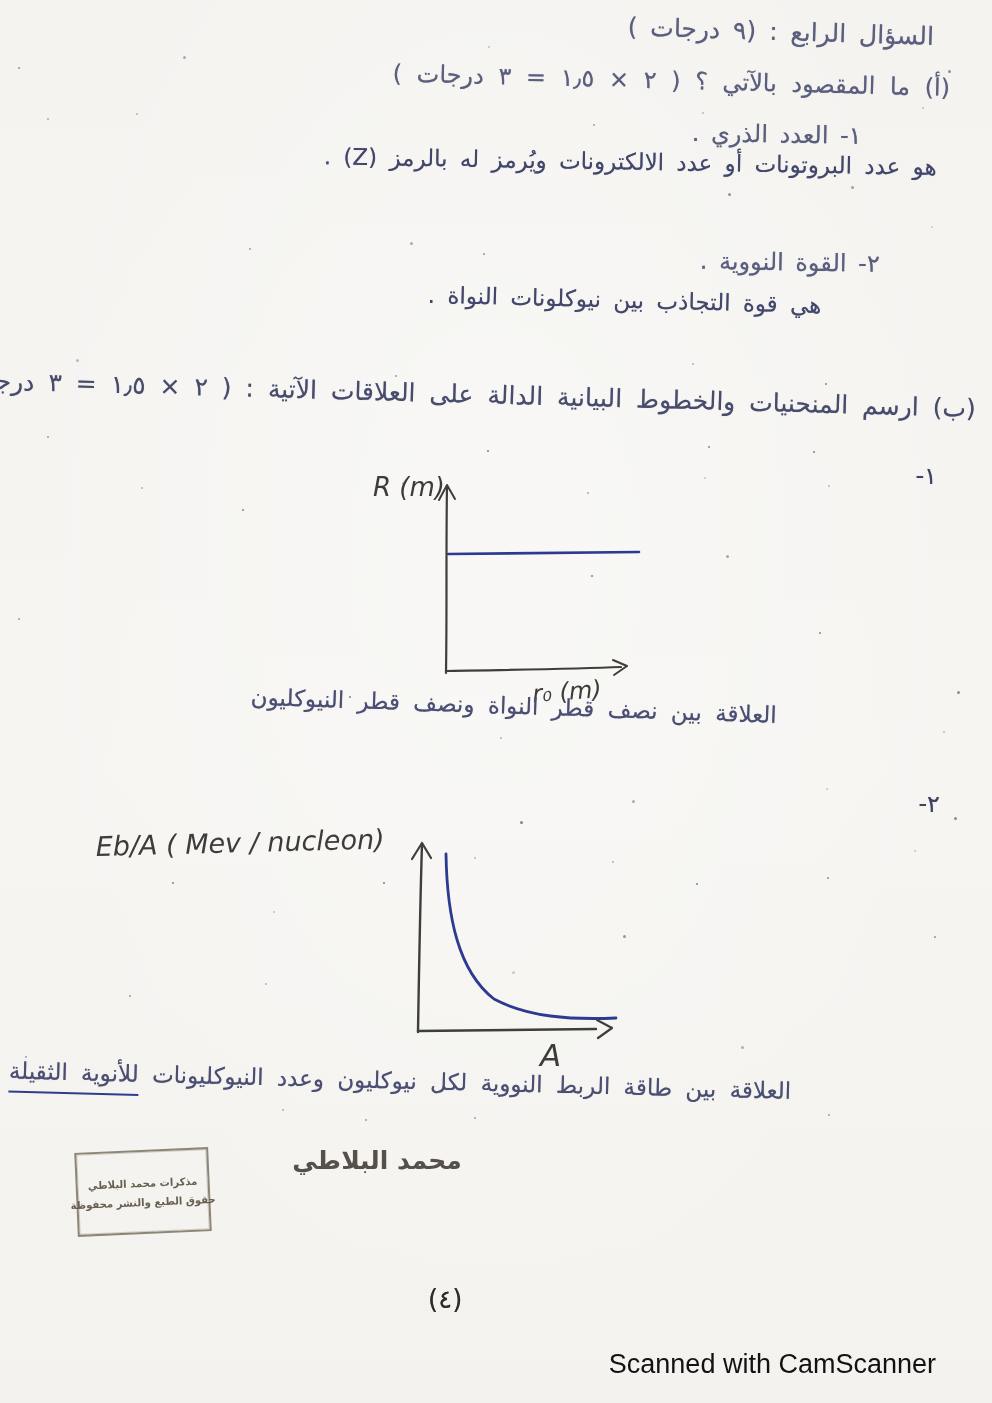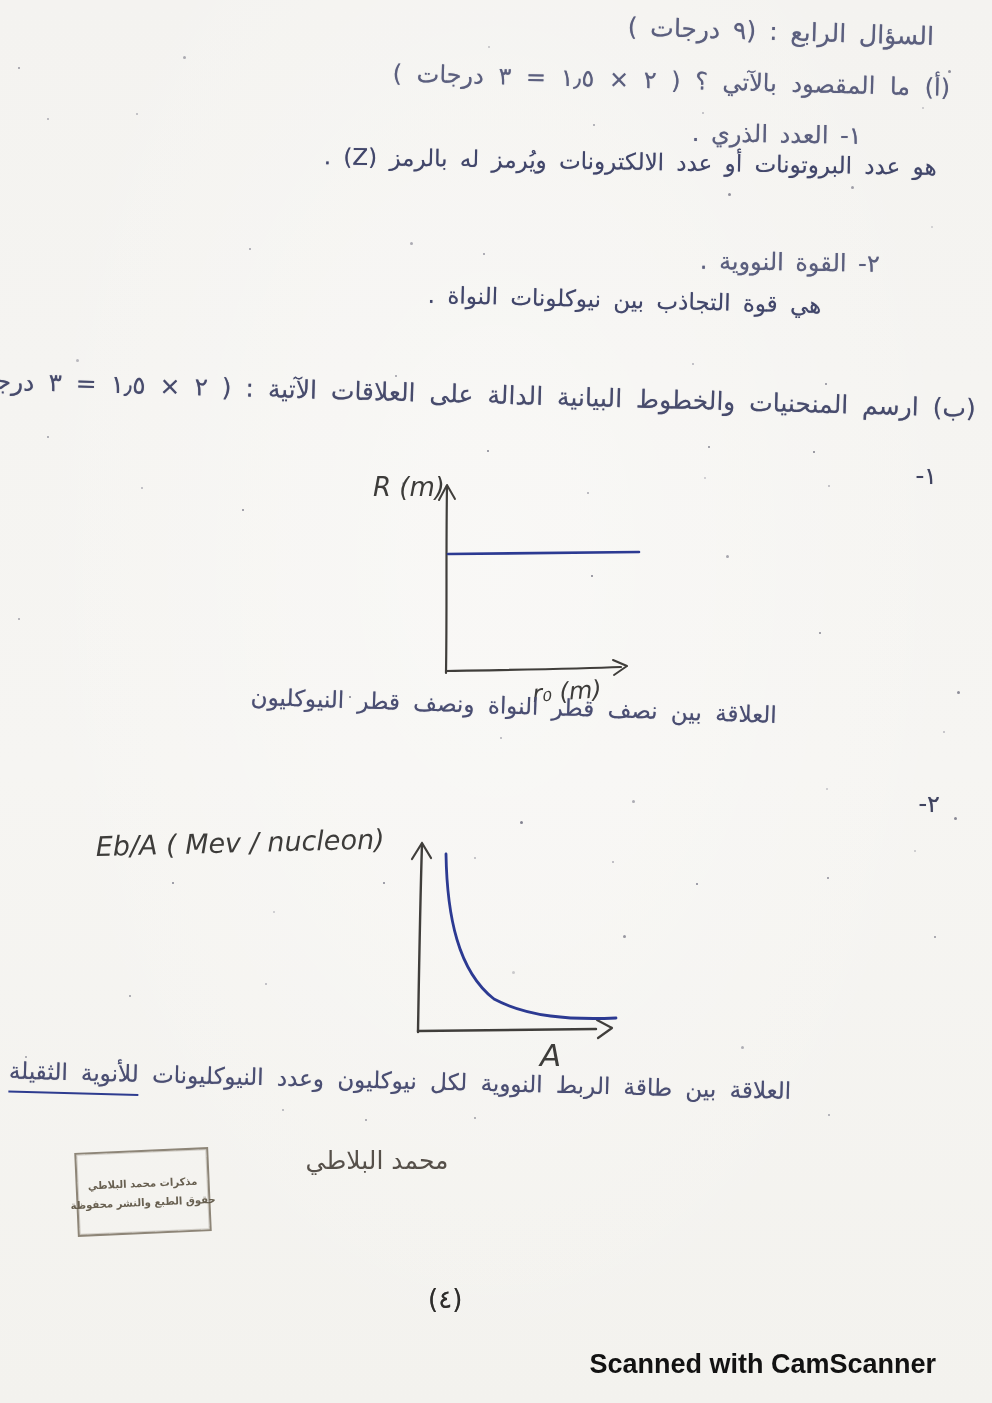"محمد البلاطي" .signature .name { font-weight: normal -> bold }
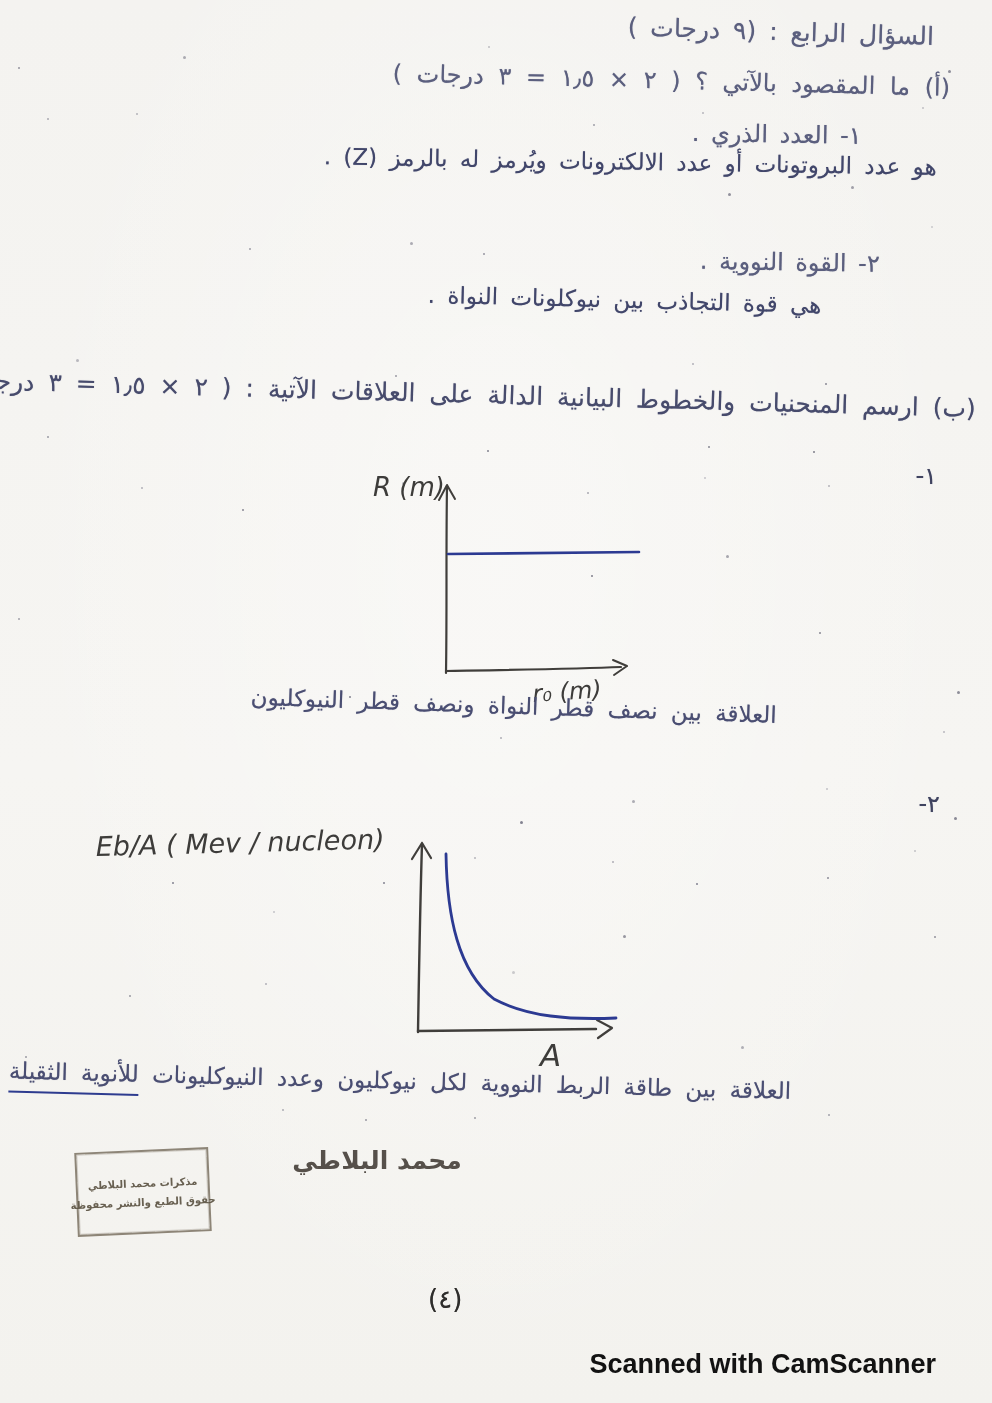"Scanned with CamScanner" .footer { font-weight: 700 -> 400 }
